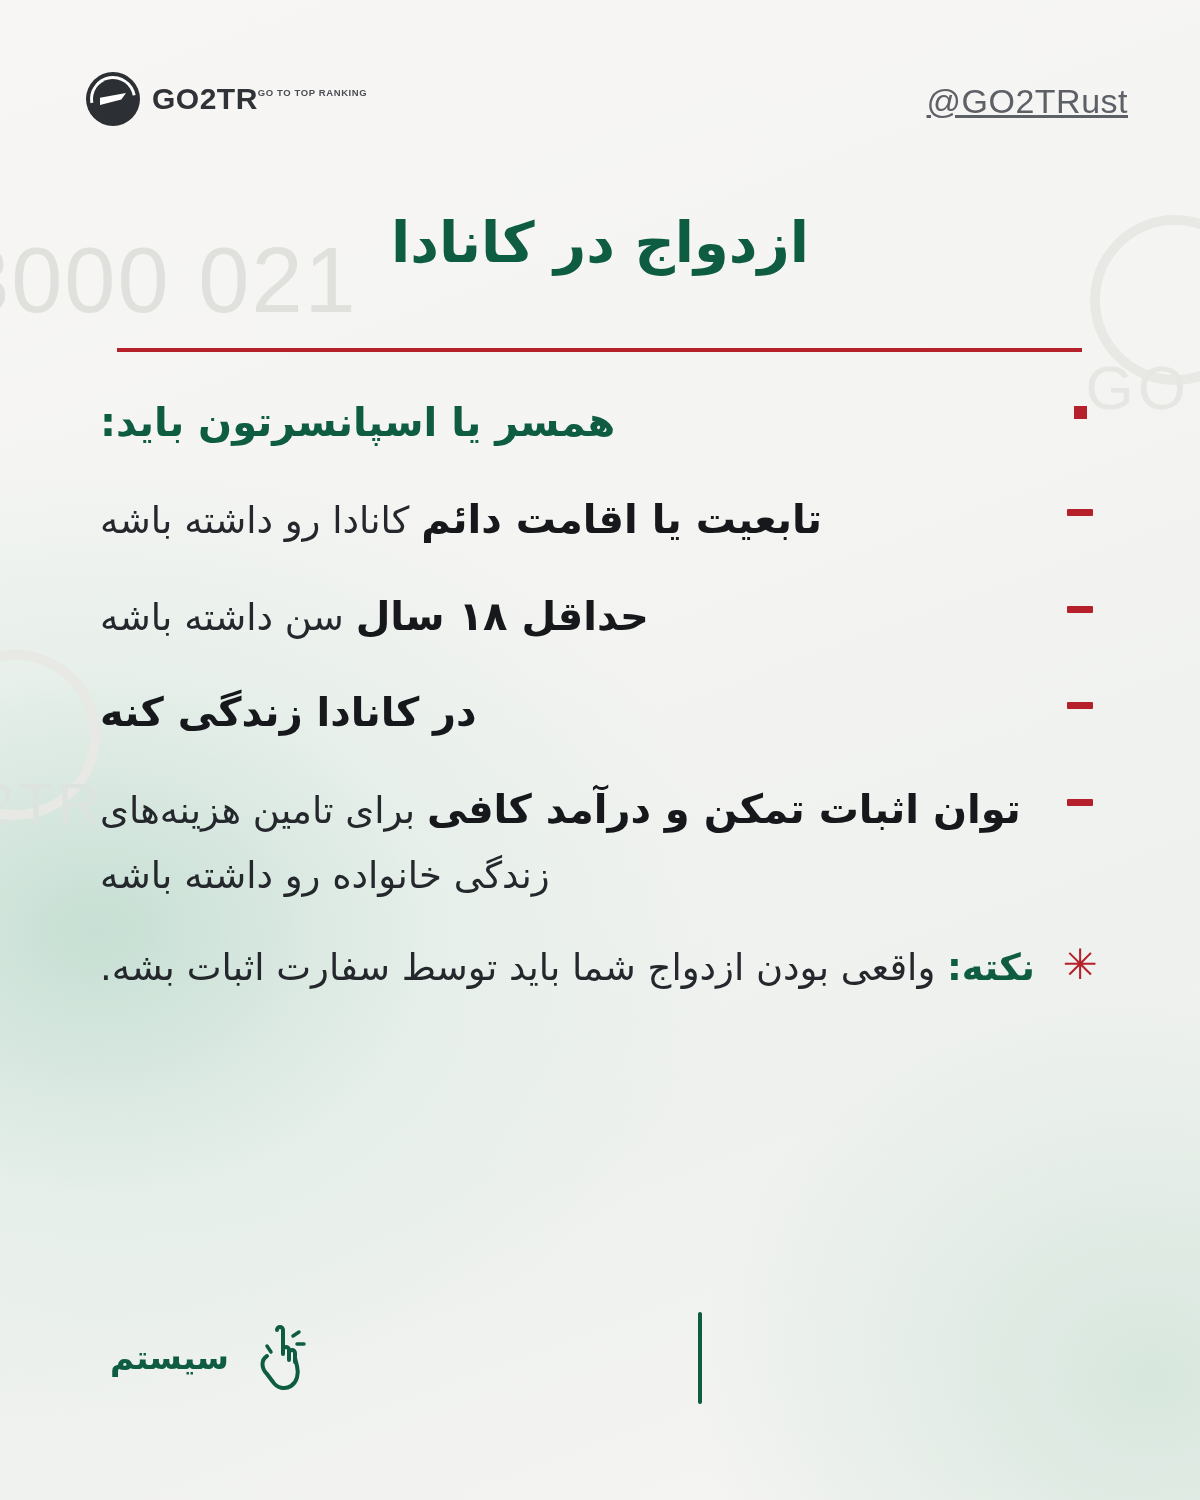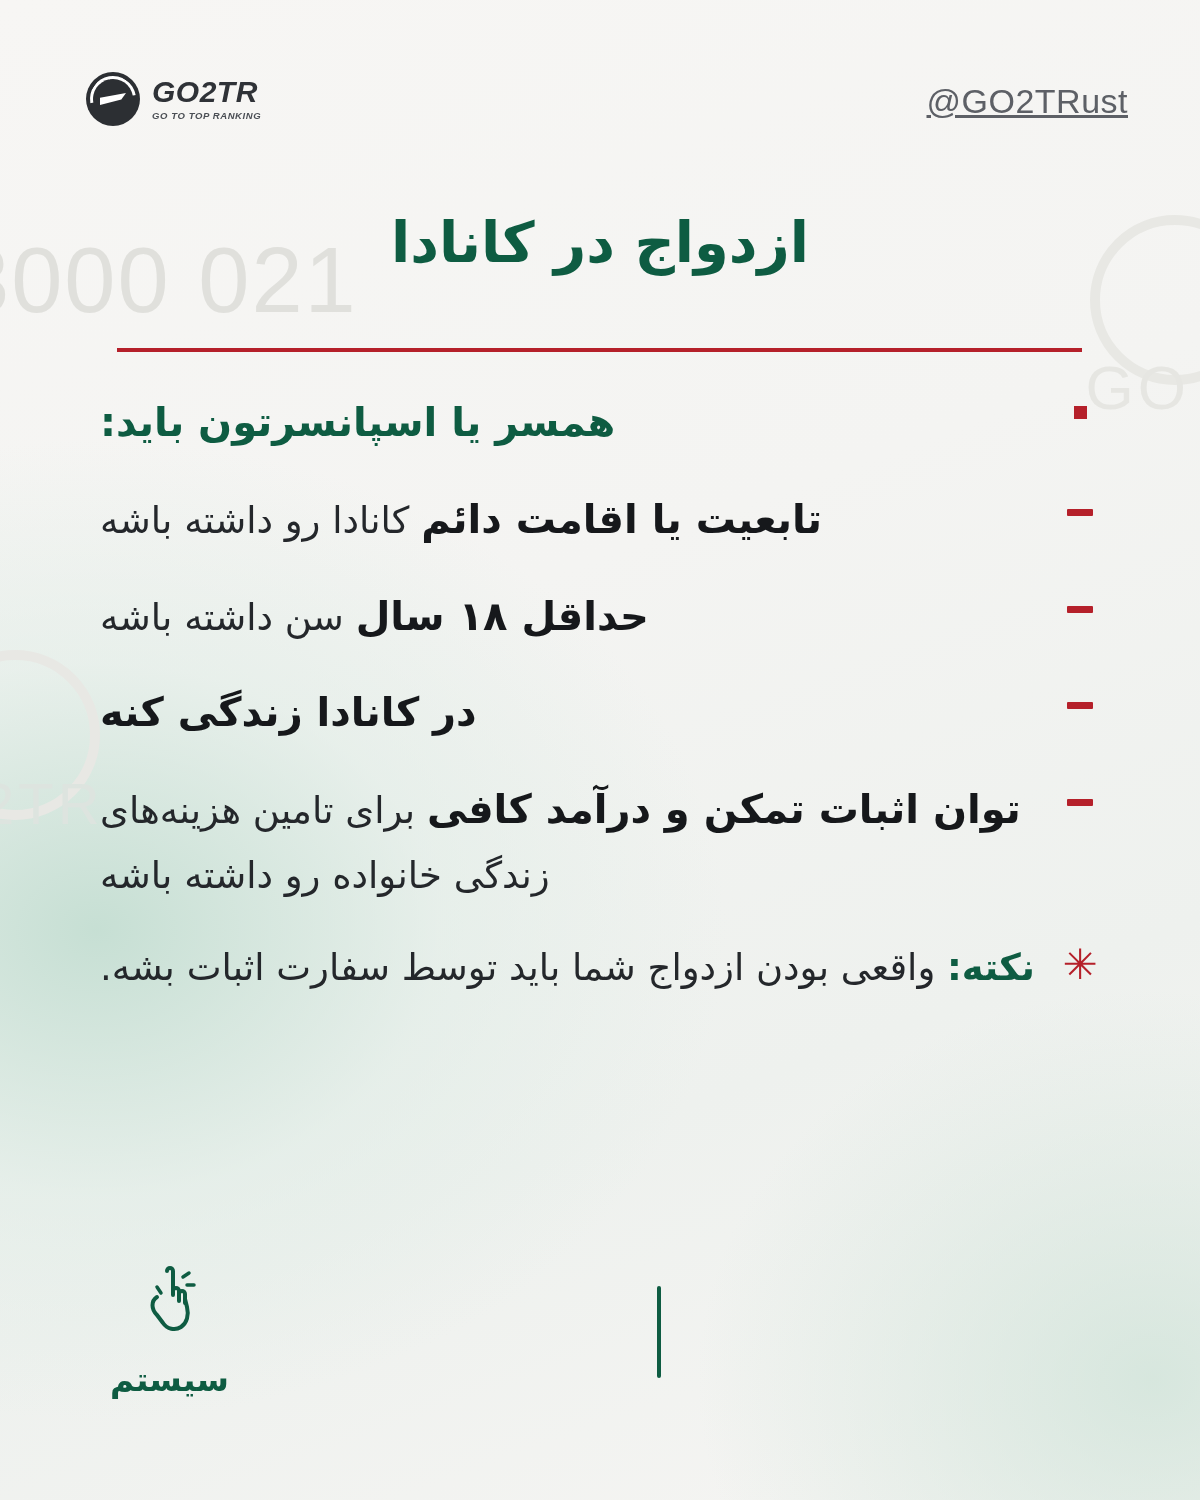"GO2TR" .brand-text { flex-direction: column -> row; font-style: italic -> none }
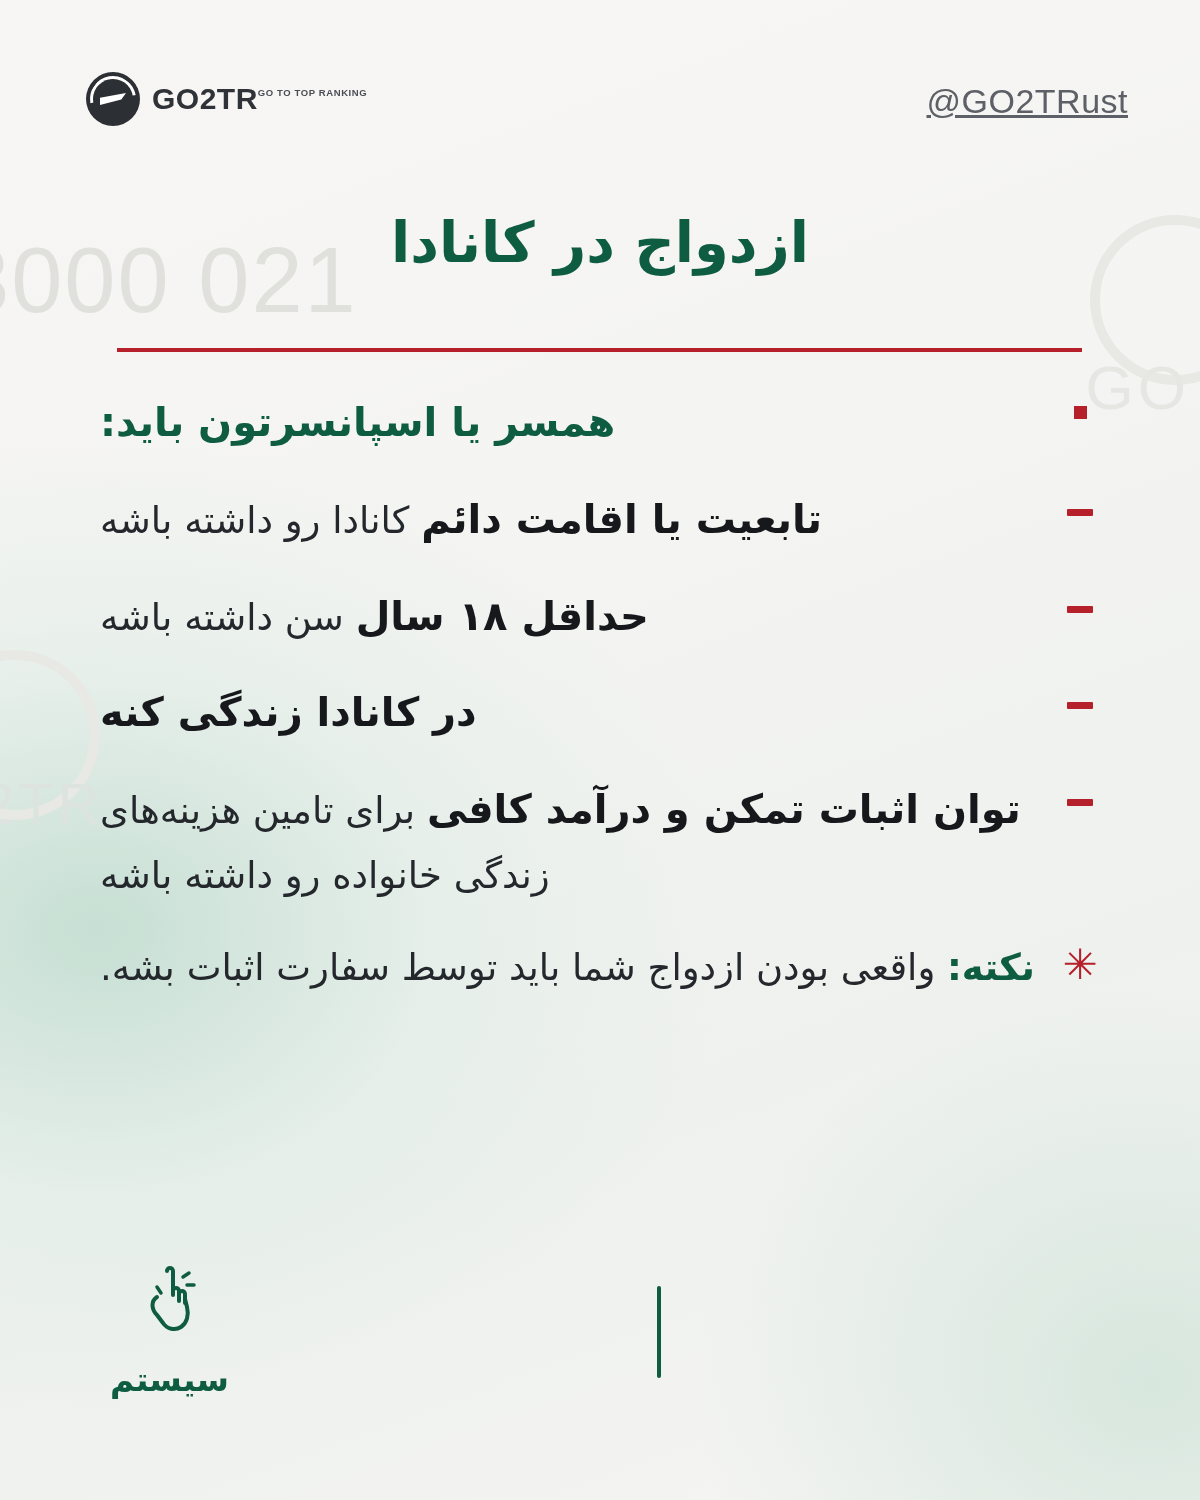"سیستم" .footer-left { flex-direction: column -> row }
